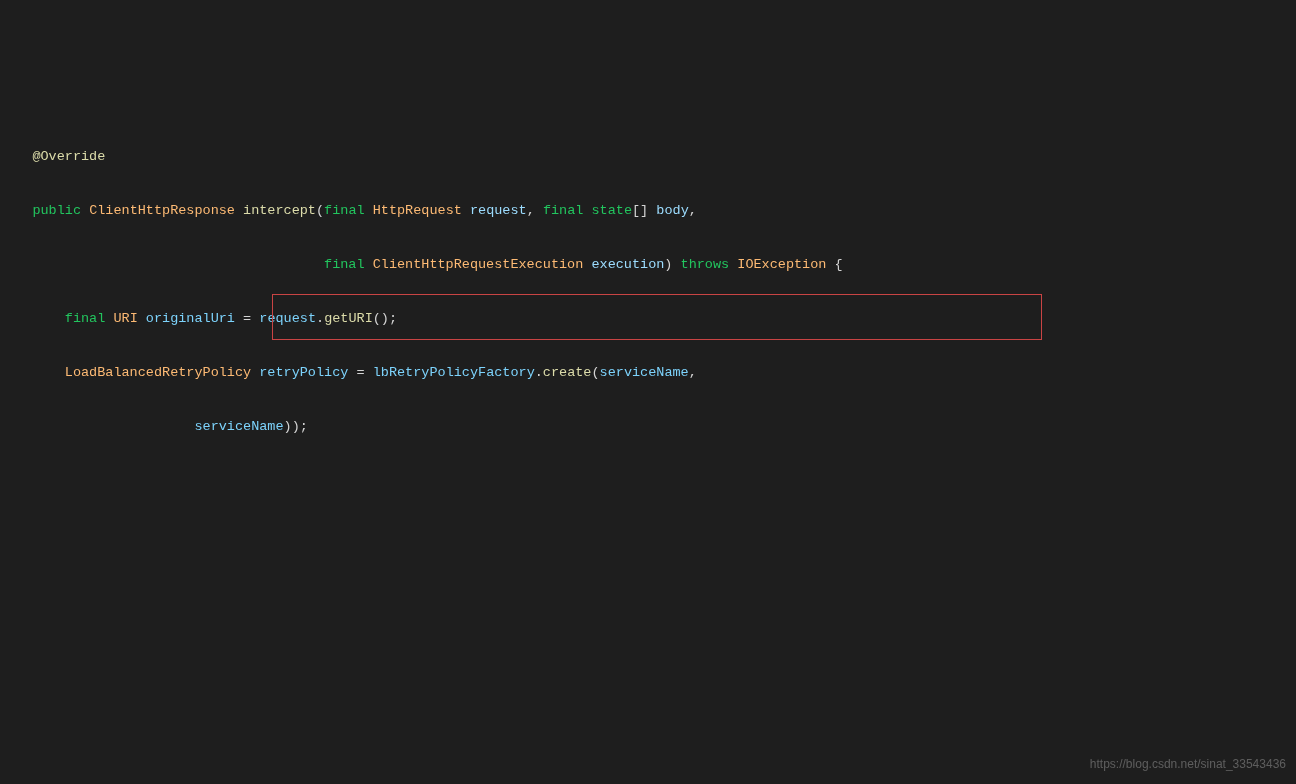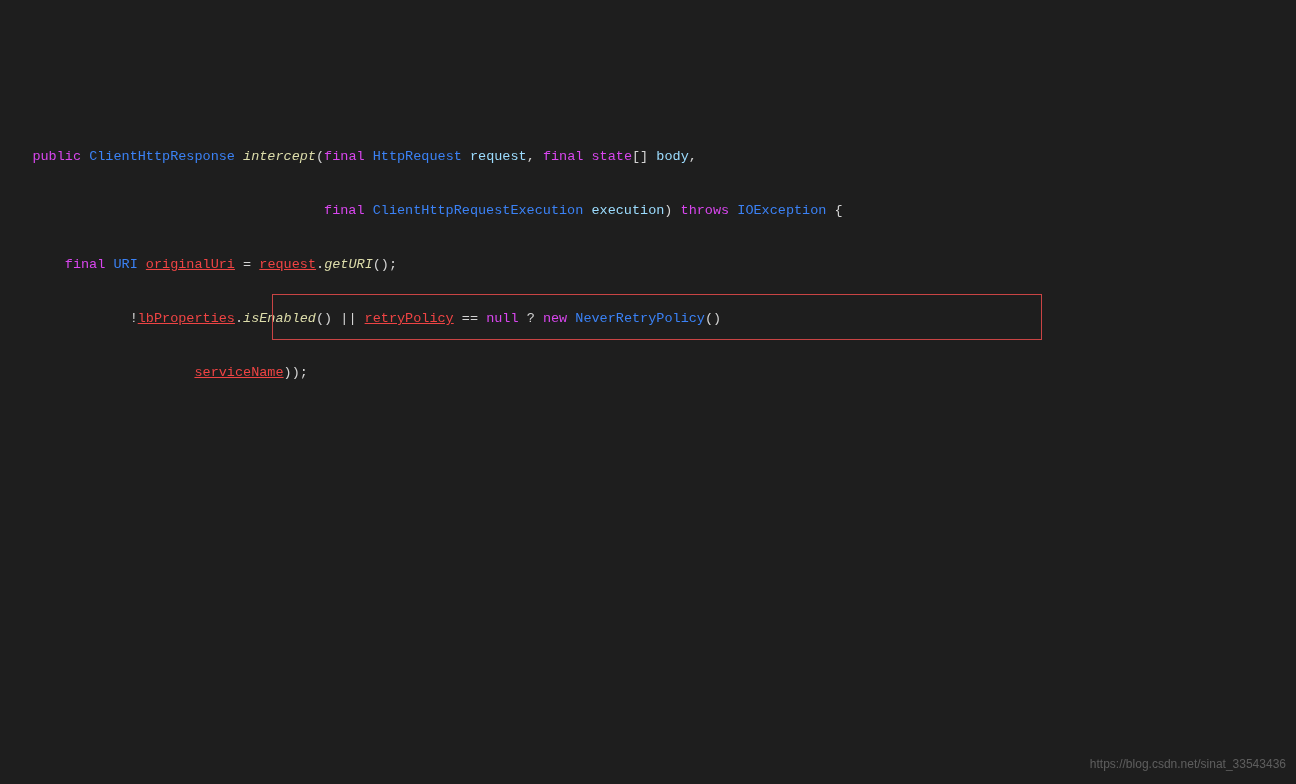"@Override" span.line { html: none -> <span> <span>@Override</span></span> }
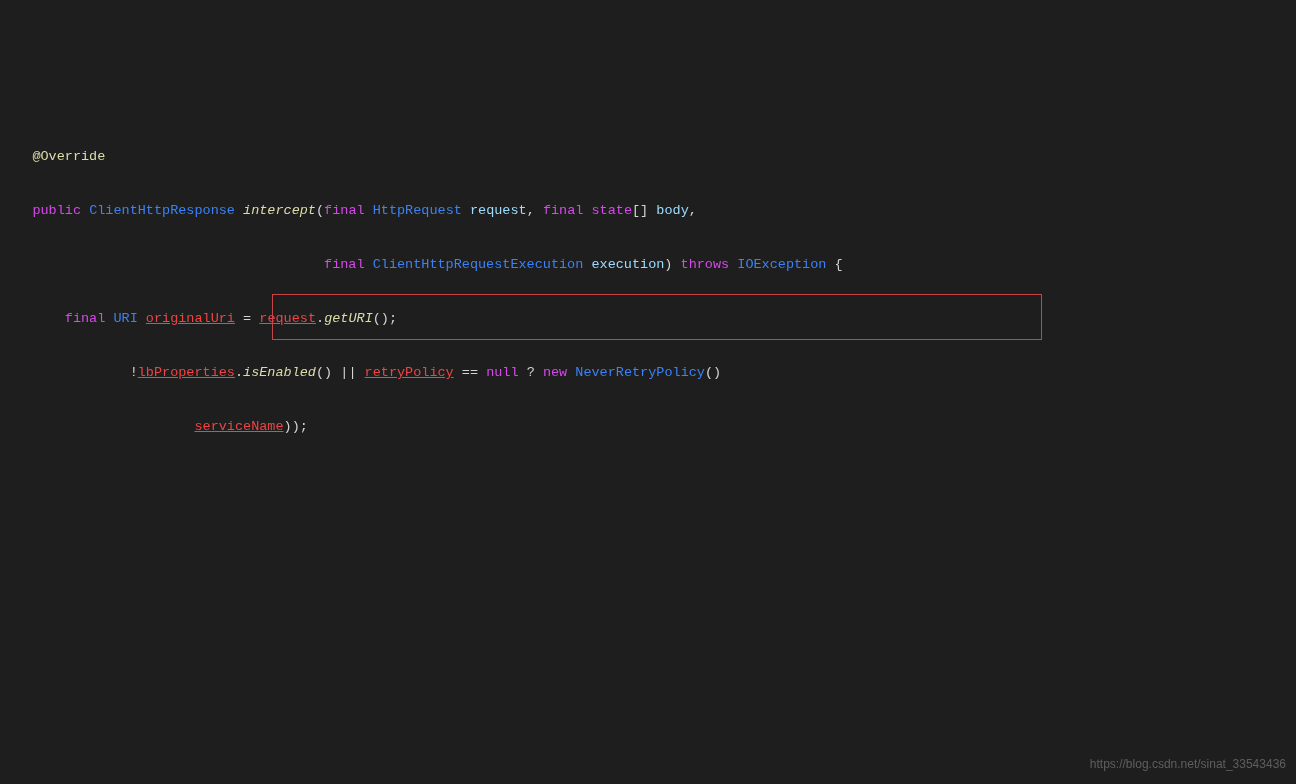"public" .keyword { color: #d946ef -> #22c55e }
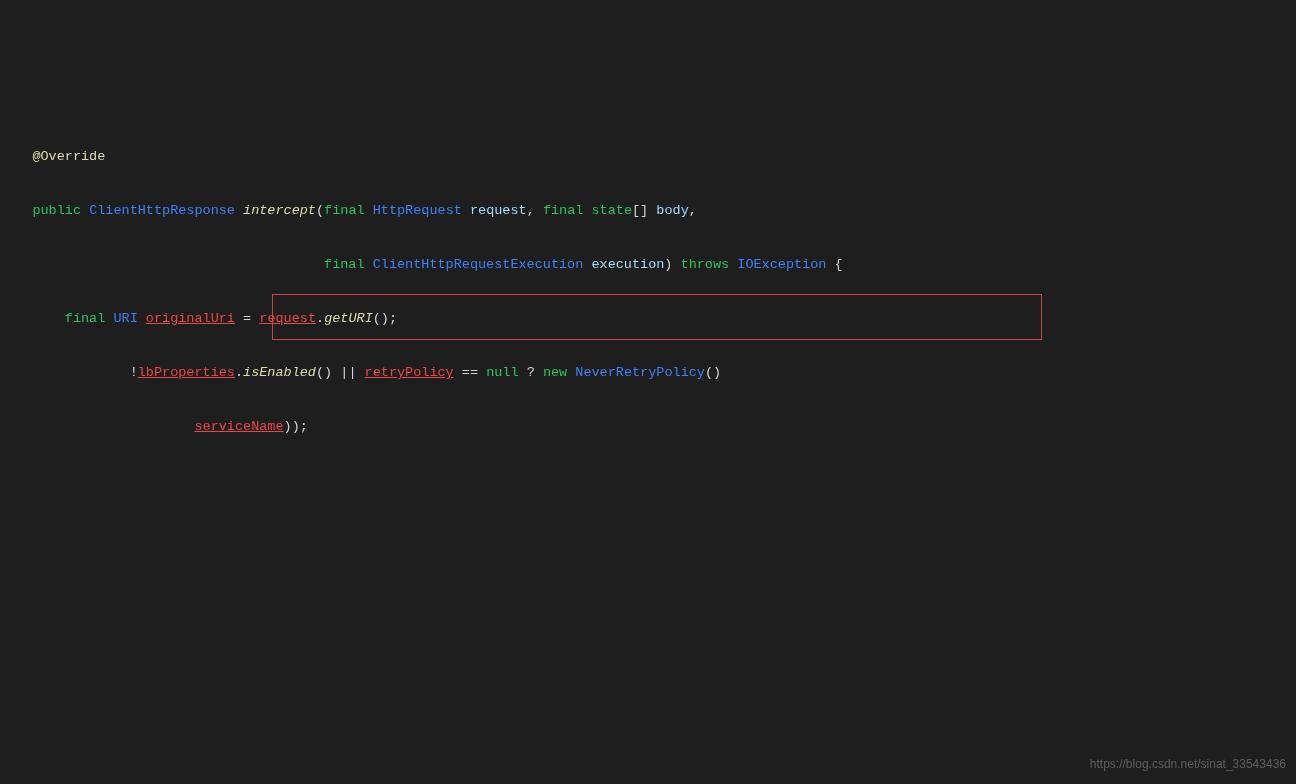"ClientHttpResponse" .type { color: #3b82f6 -> #fdba74 }
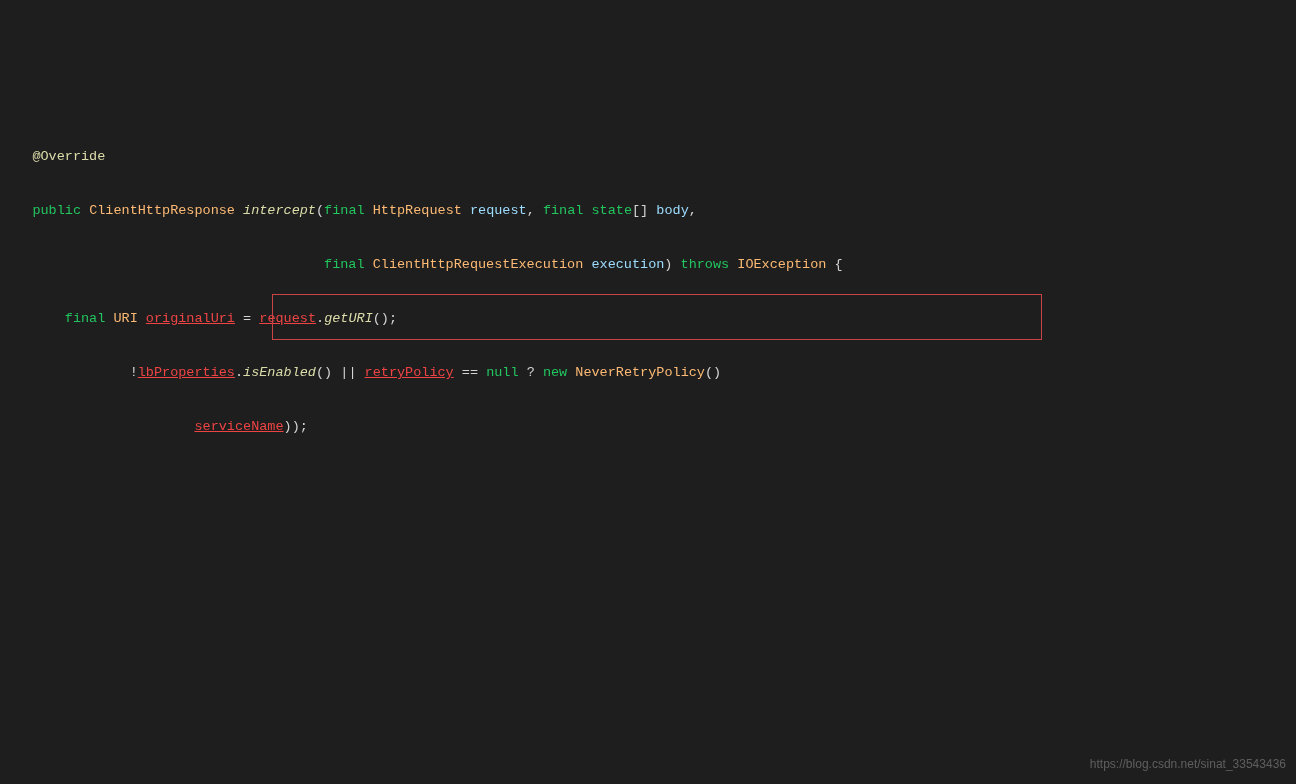"intercept" .method { font-style: italic -> none }
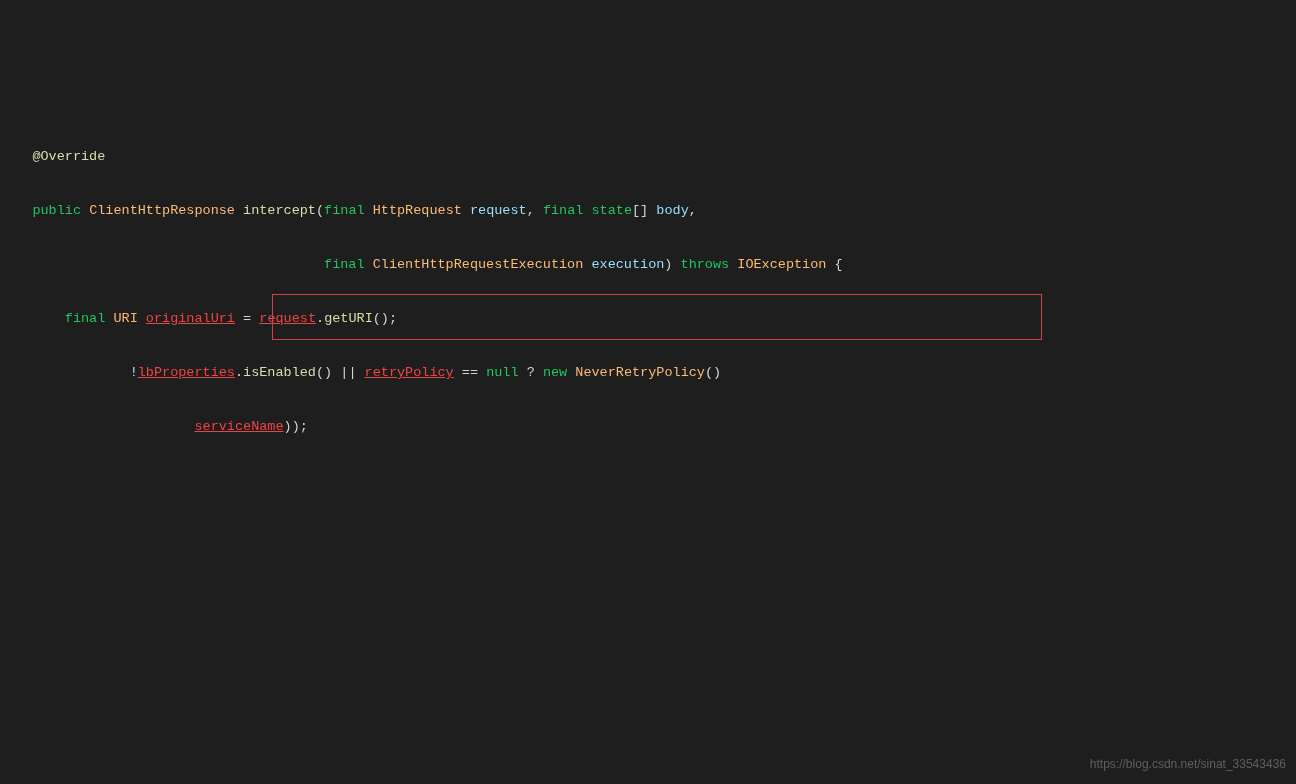"originalUri" .identifier { color: #ef4444 -> #7dd3fc; text-decoration: underline -> none }
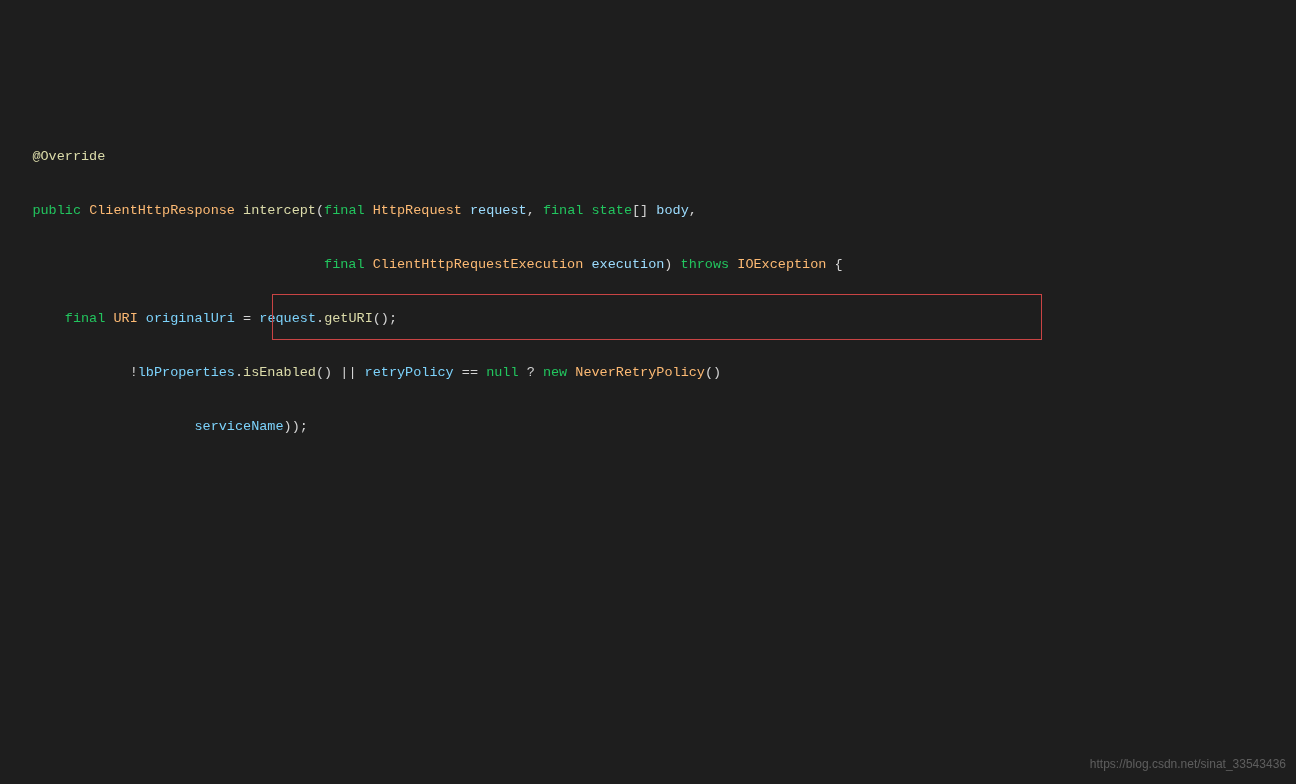"LoadBalancedRetryPolicy retryPolicy =" span.line { html: none -> <span> <span>LoadBalancedRetryPolicy</span> <span>retryPolicy</span> <span>=</span> <span>lbRetryPolicyFactory</span>.<span>create</span>(<span>serviceName</span>,</span> }
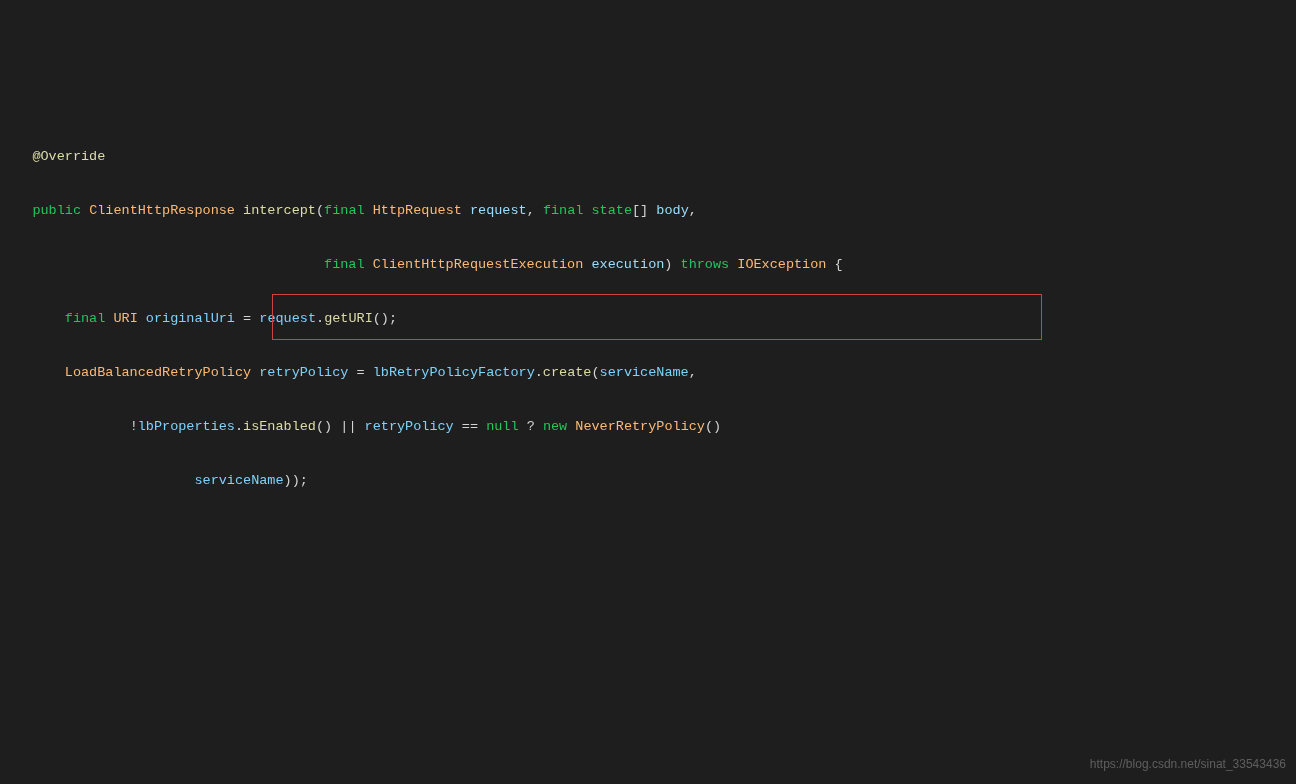"!lbProperties.isEnabled() || retryPolicy" span.line { html: <span> <span>!</span><span>lbProperties</span>.<span>isEnabled</span>() <span>||</span> <span>retryPolicy</span> <span>==</span> <span>null</span> <span>?</span> <span>new</span> <span>NeverRetryPolicy</span>()</span> -> none }
